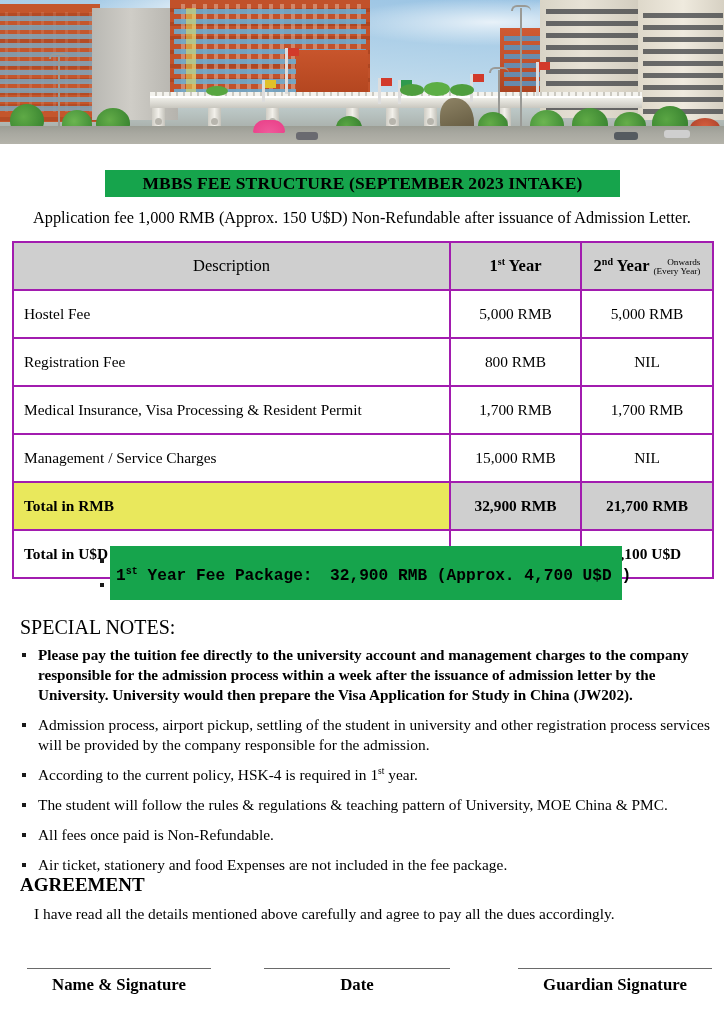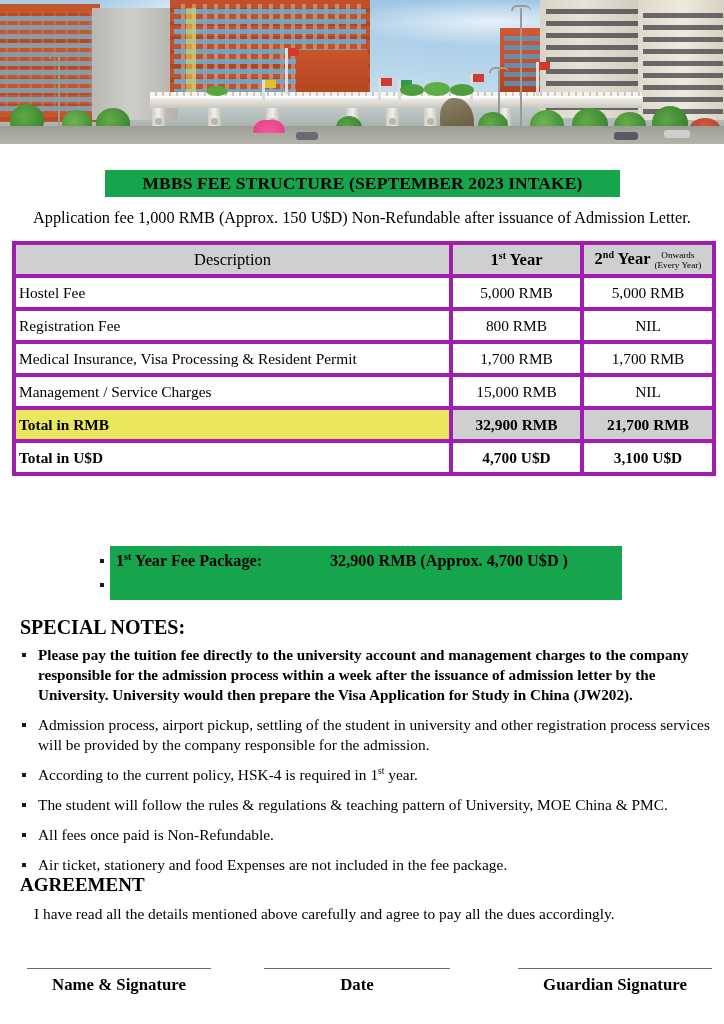"Description" table.fee td, table.fee th { border: 4px solid #a21caf -> 2px solid #a21caf; height: 33px -> 48px; padding: 0 3px -> 0 10px }
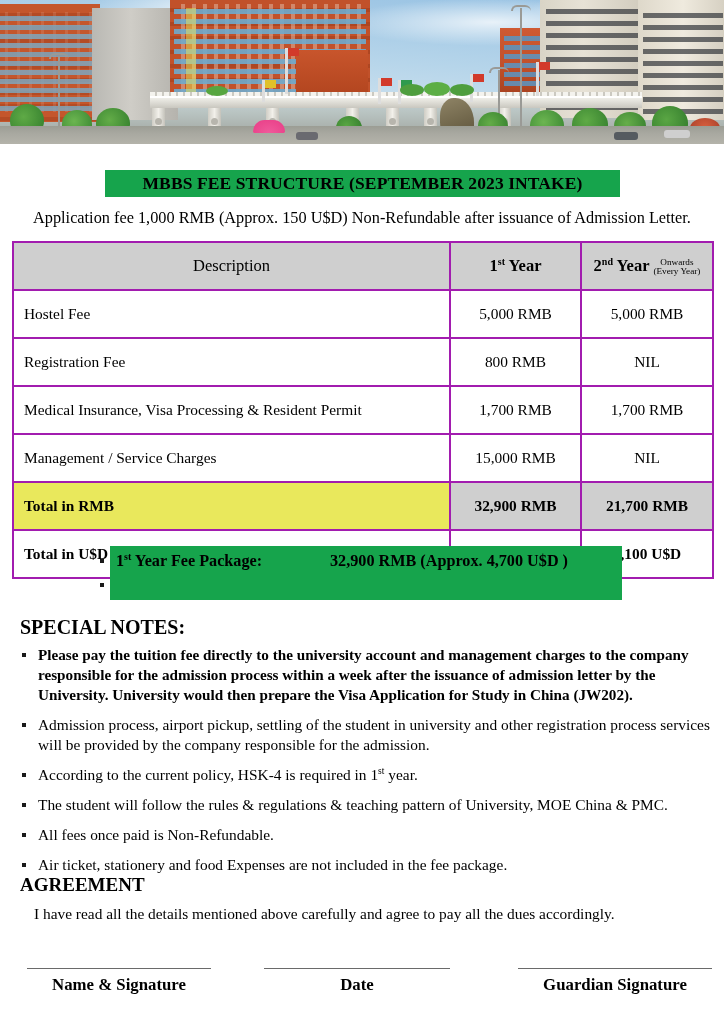"Onwards" .onw { text-align: center -> right }
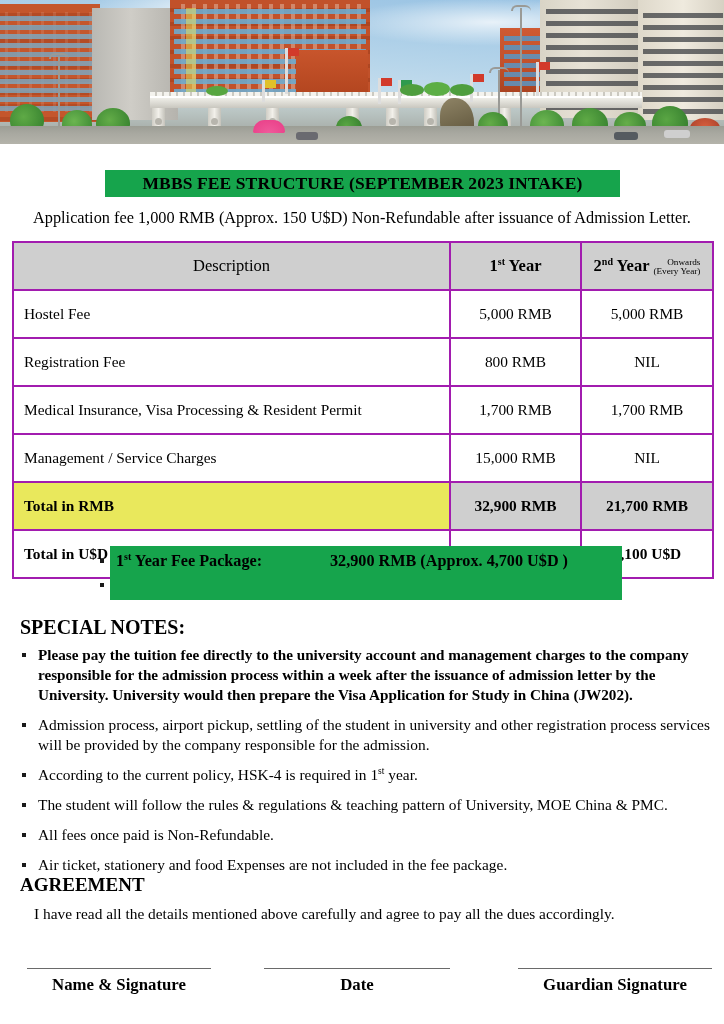"1st Year Fee Package:" .pkg-row.r1 { font-family: none -> Liberation Mono, monospace; top: 2px -> 16px }
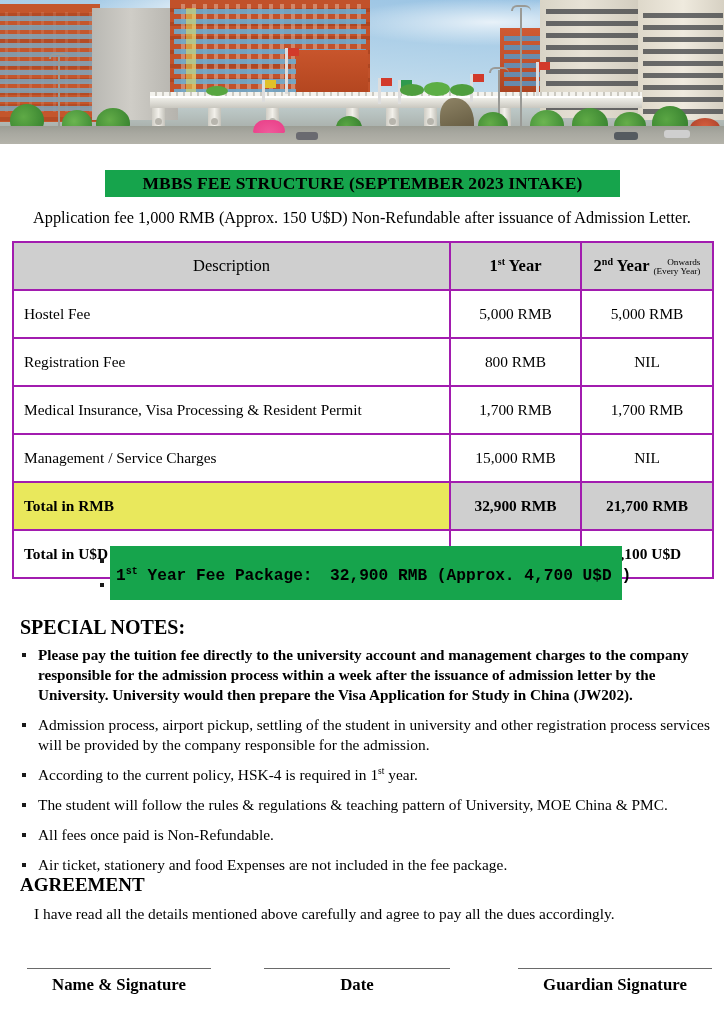"SPECIAL NOTES:" .notes-title { font-weight: bold -> normal }
